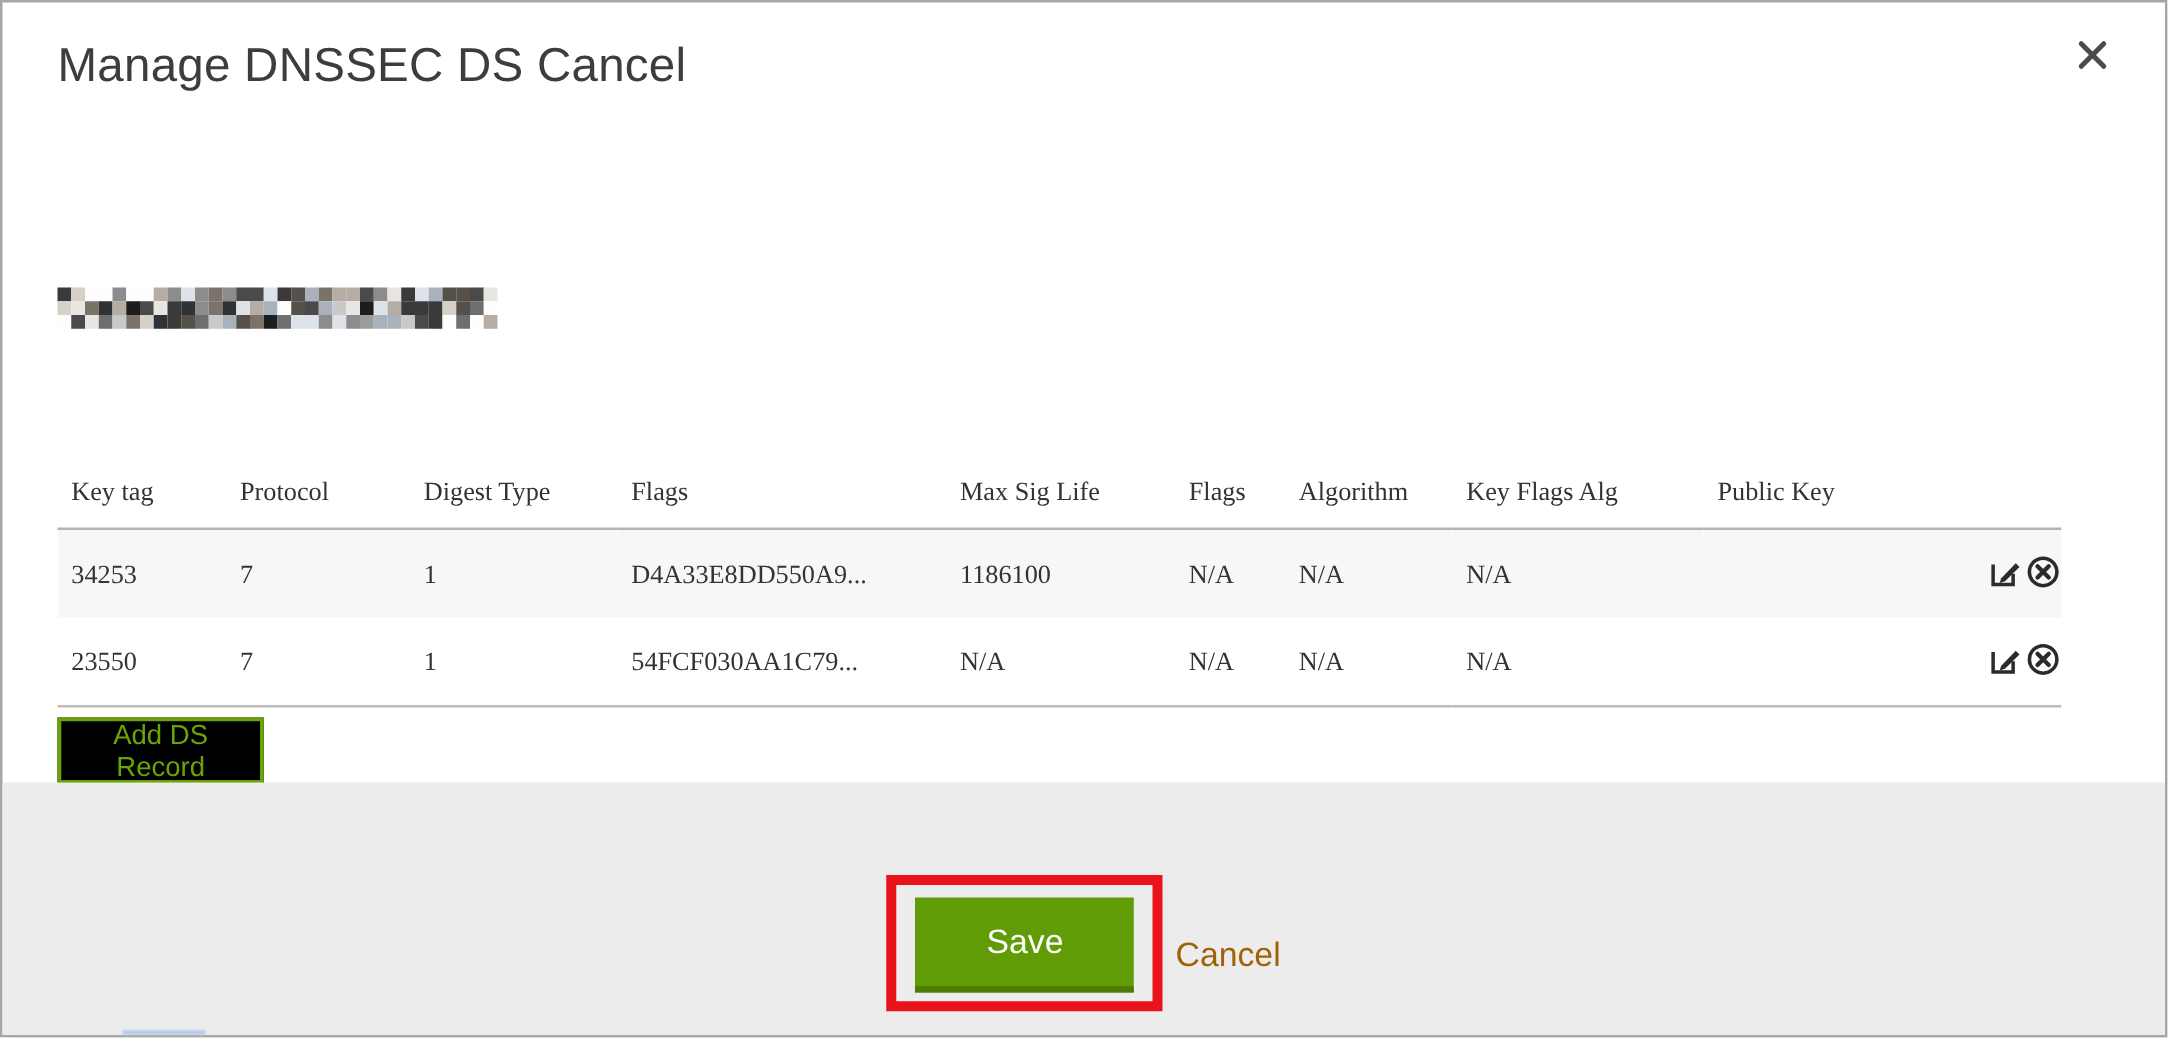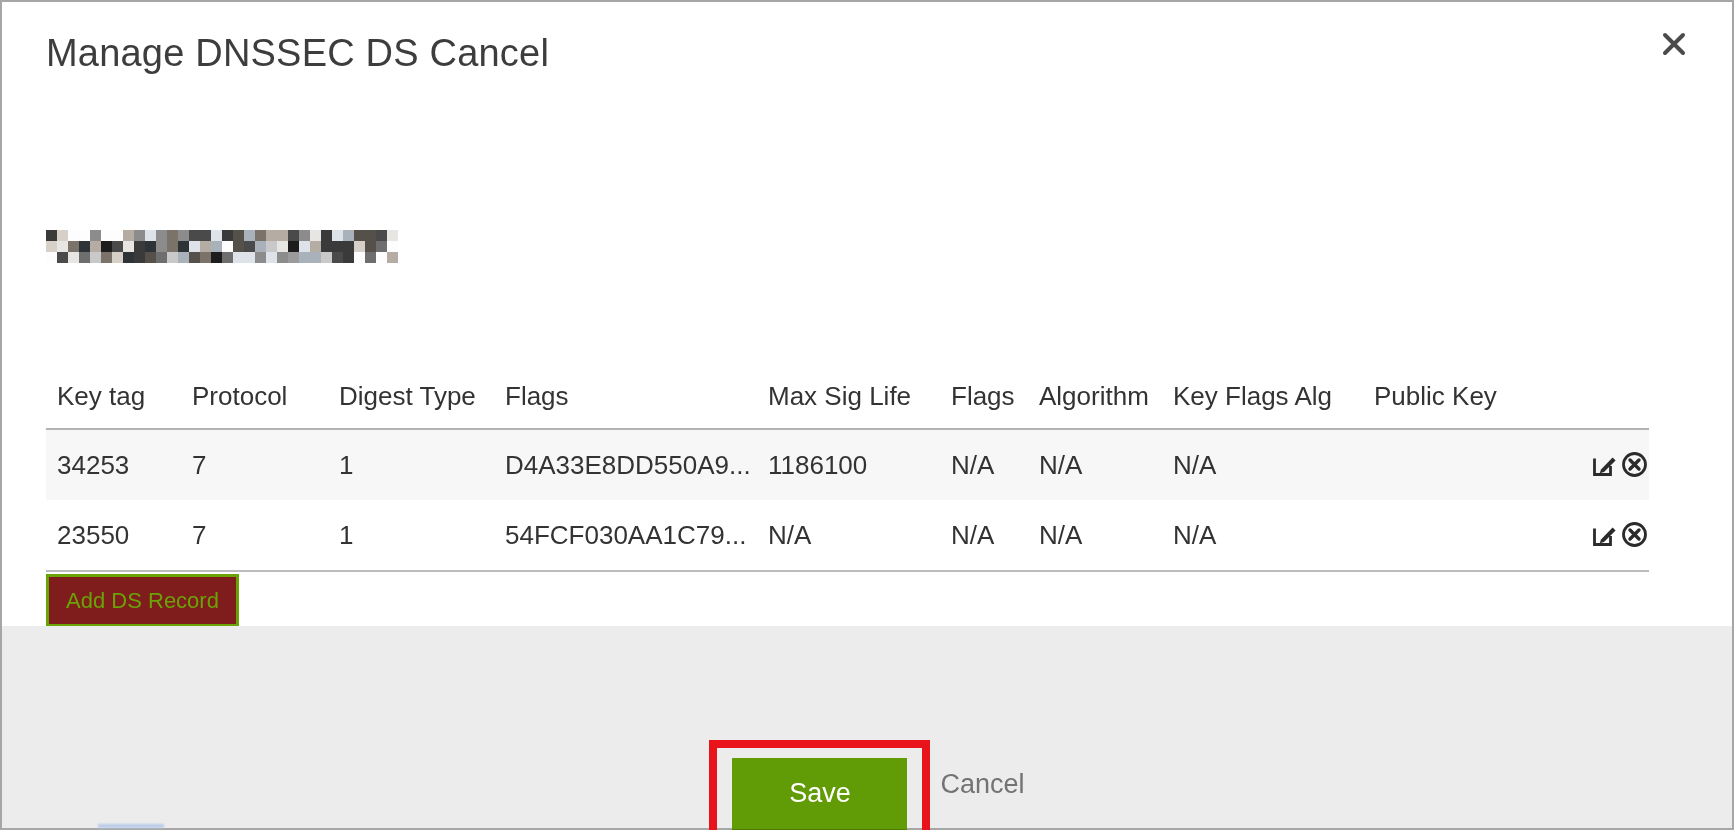"Key tag" table.ds-table { font-family: none -> Liberation Serif, serif; font-size: 26px -> 21px }
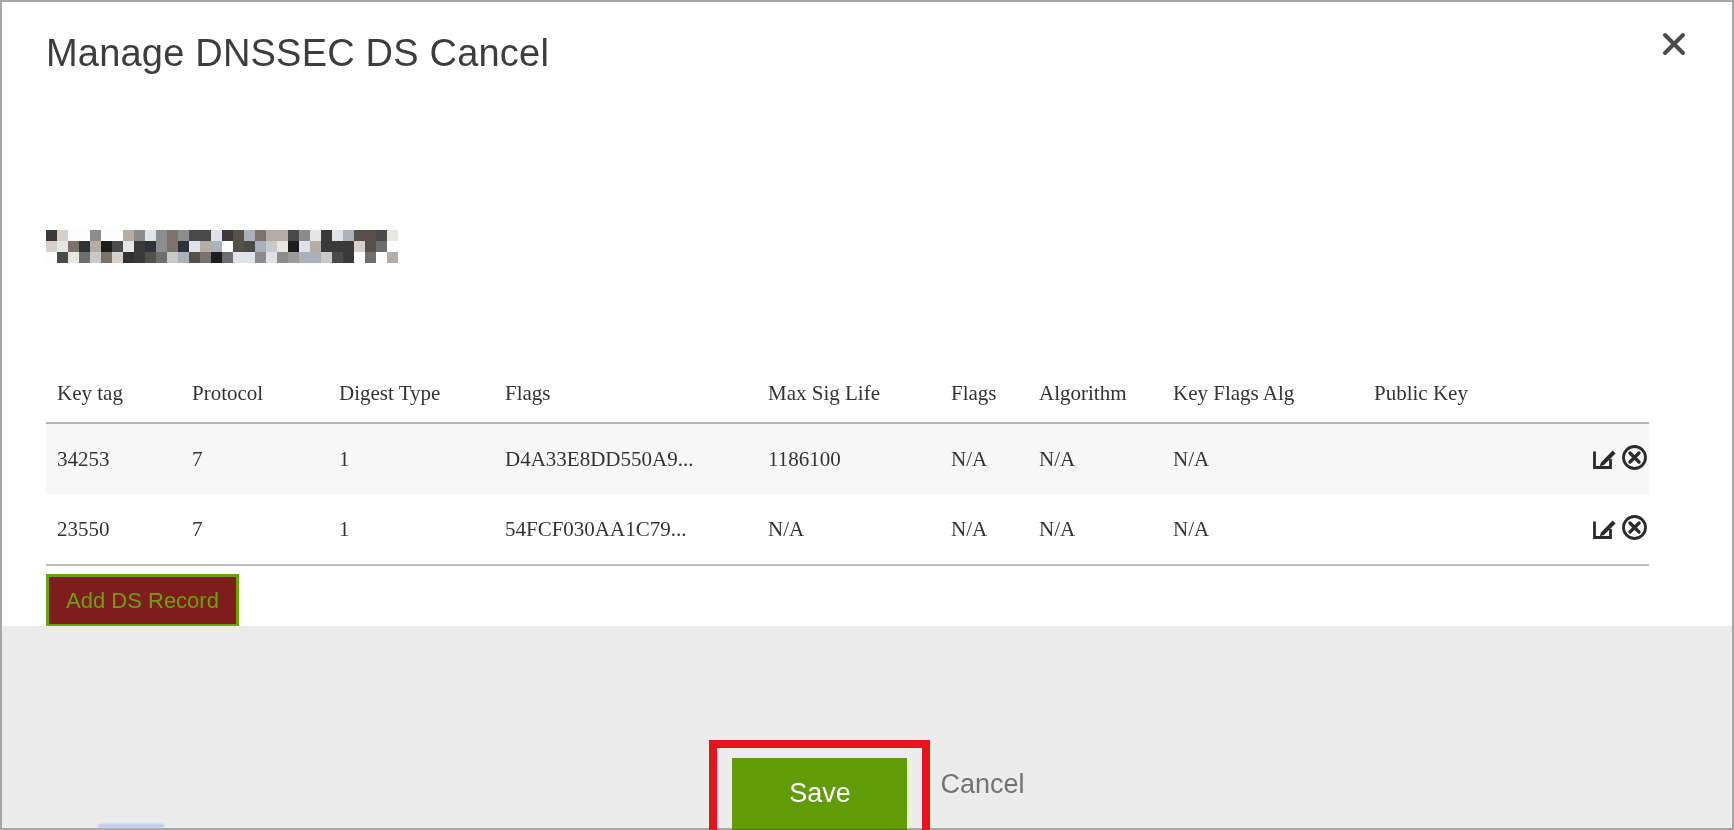"Add DS Record" .add-btn { background: #7f1d1d -> #000000; width: 193px -> 165px }
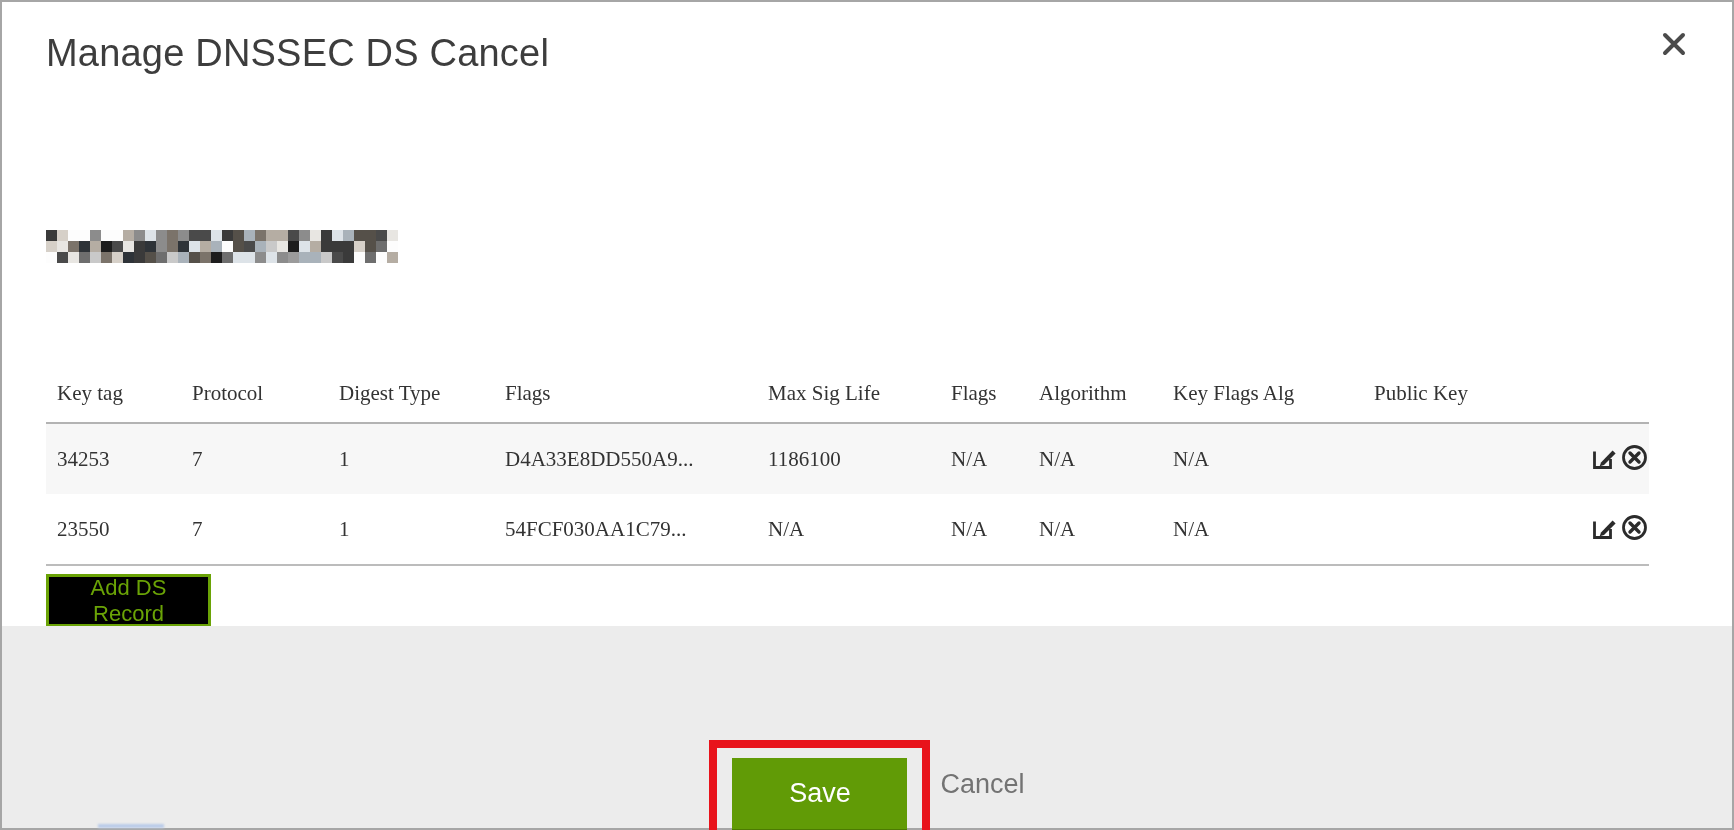"Save" .footer { padding-top: 114px -> 74px }
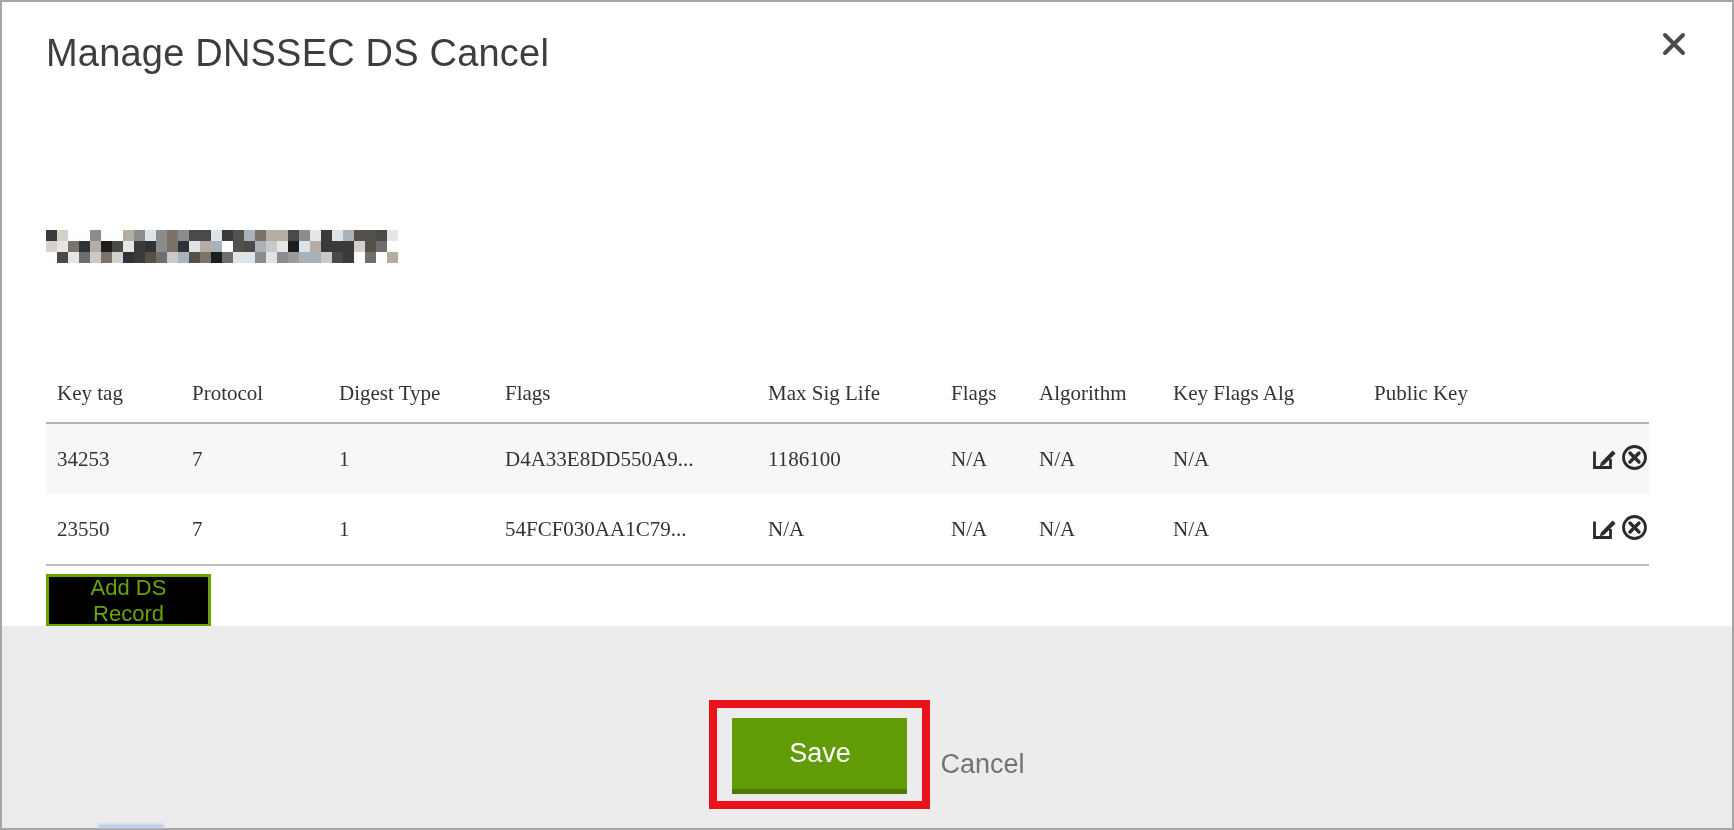"Cancel" .cancel-link { color: #737373 -> #a16207 }
